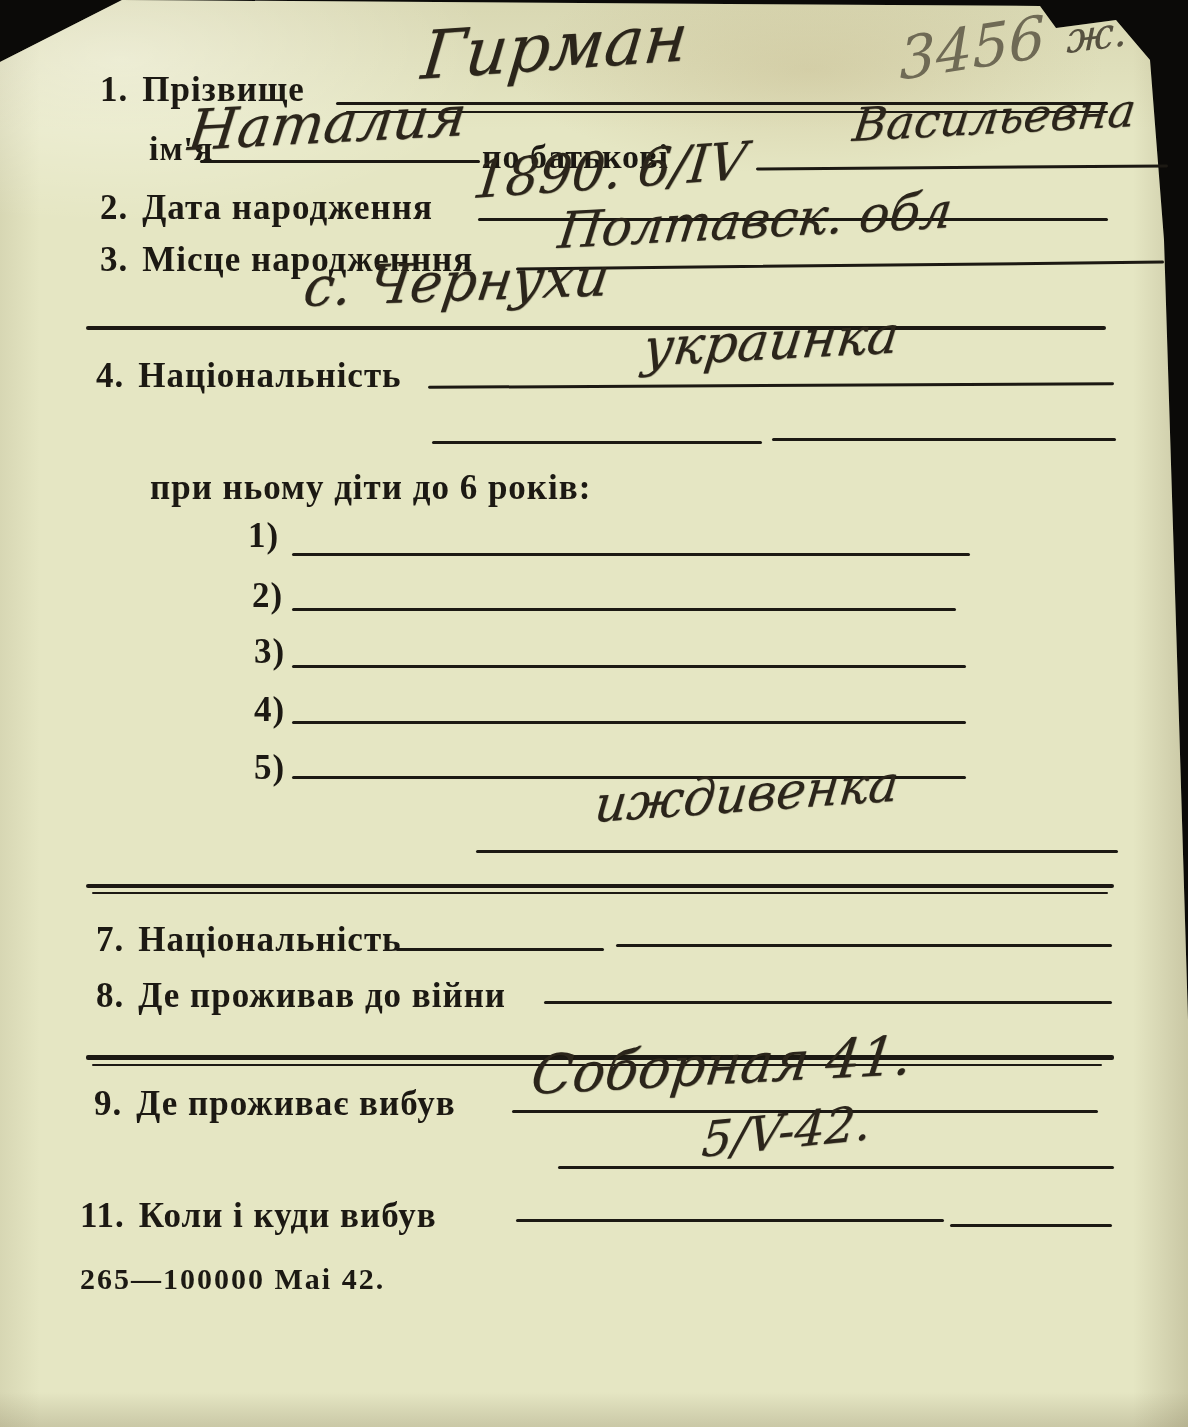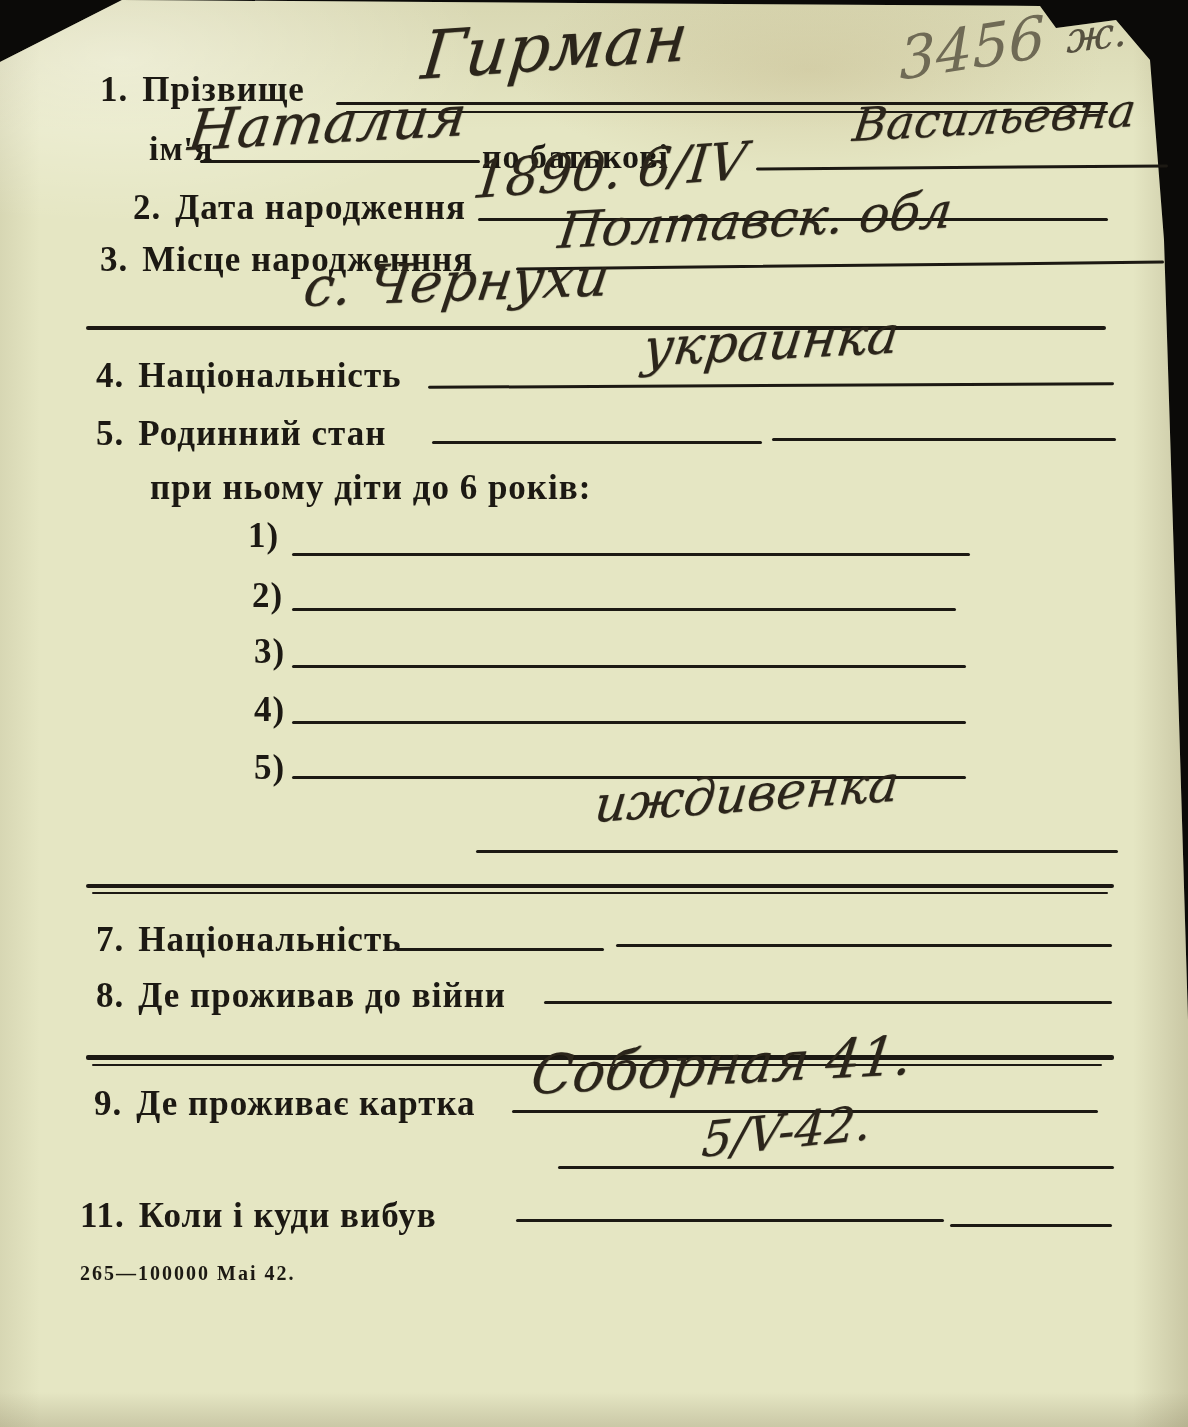"2. Дата народження" div.plabel { margin-left: 33px -> none }
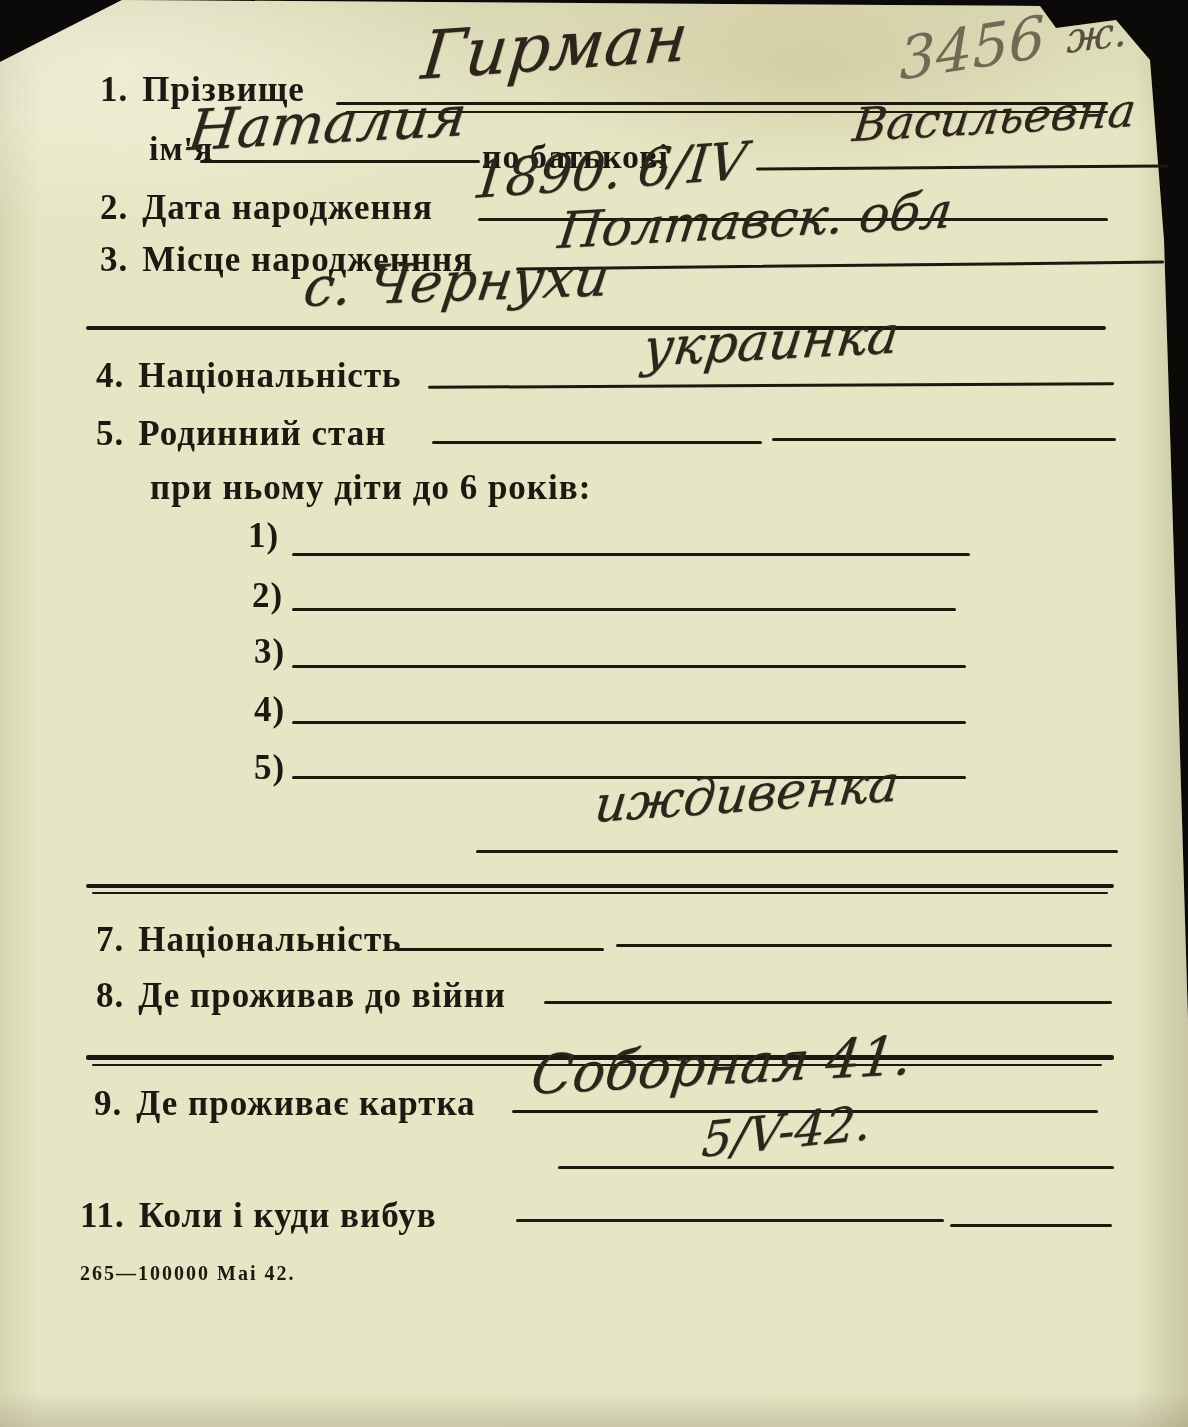"5. Родинний стан" div.plabel { html: <div> <span>5.</span><span>Родинний стан</span> </div> -> none }
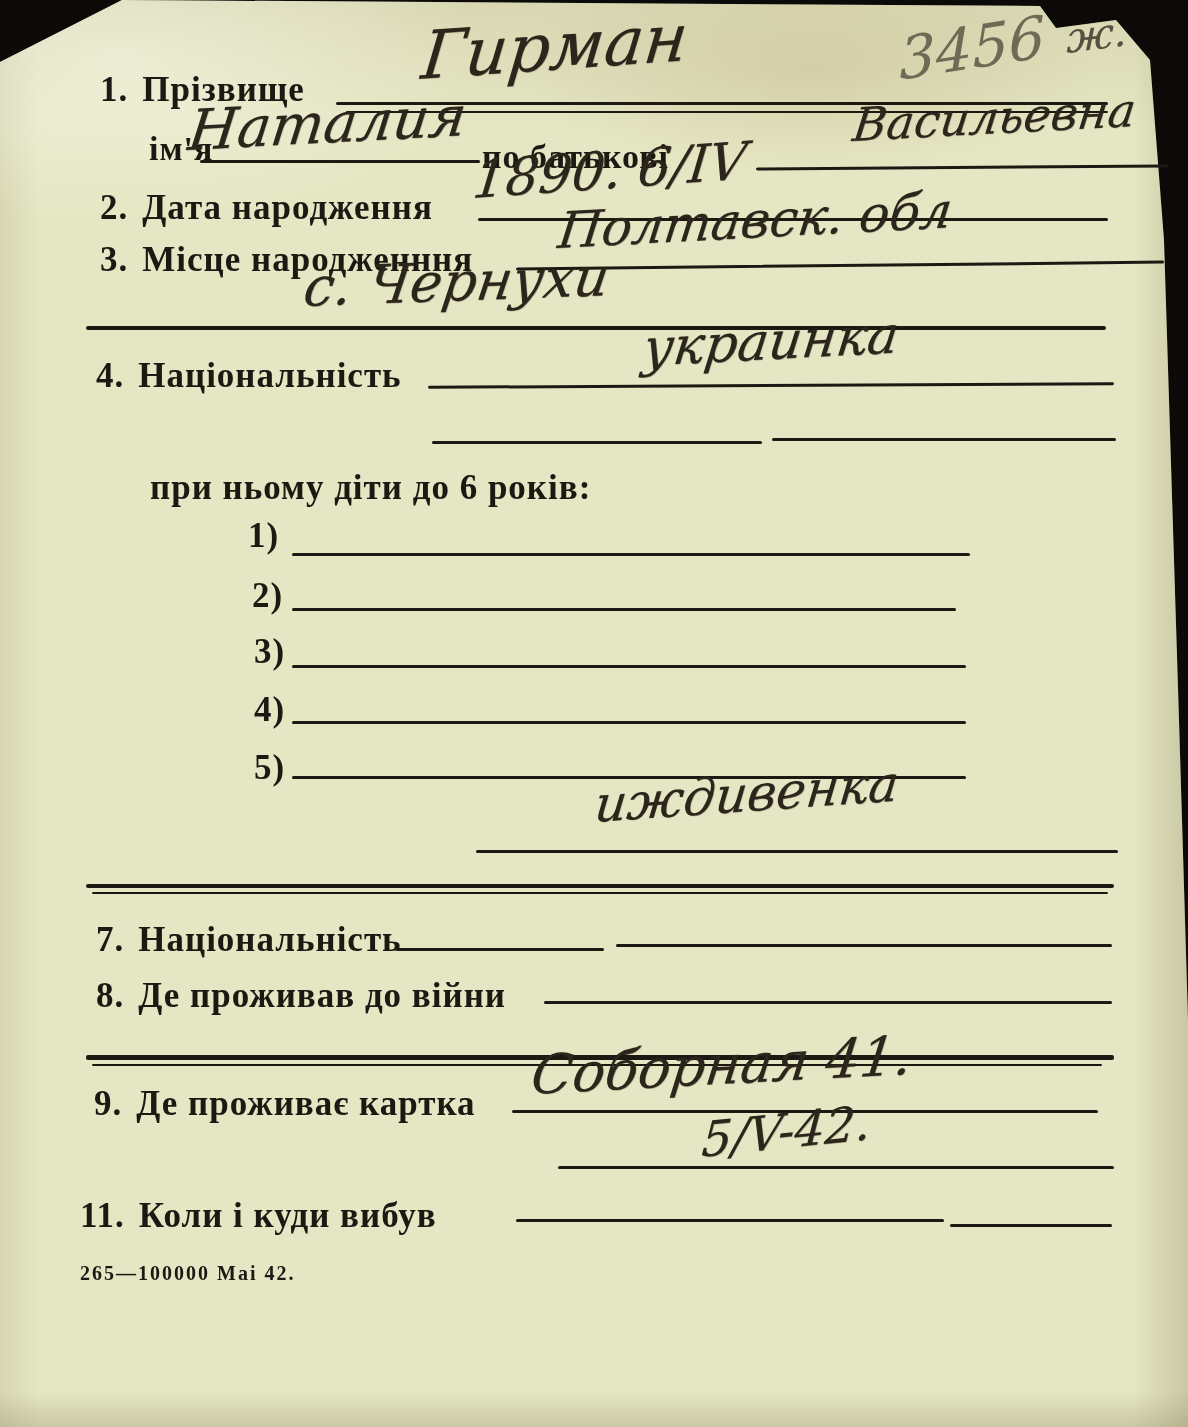"Де проживає картка" span { text: картка -> вибув }
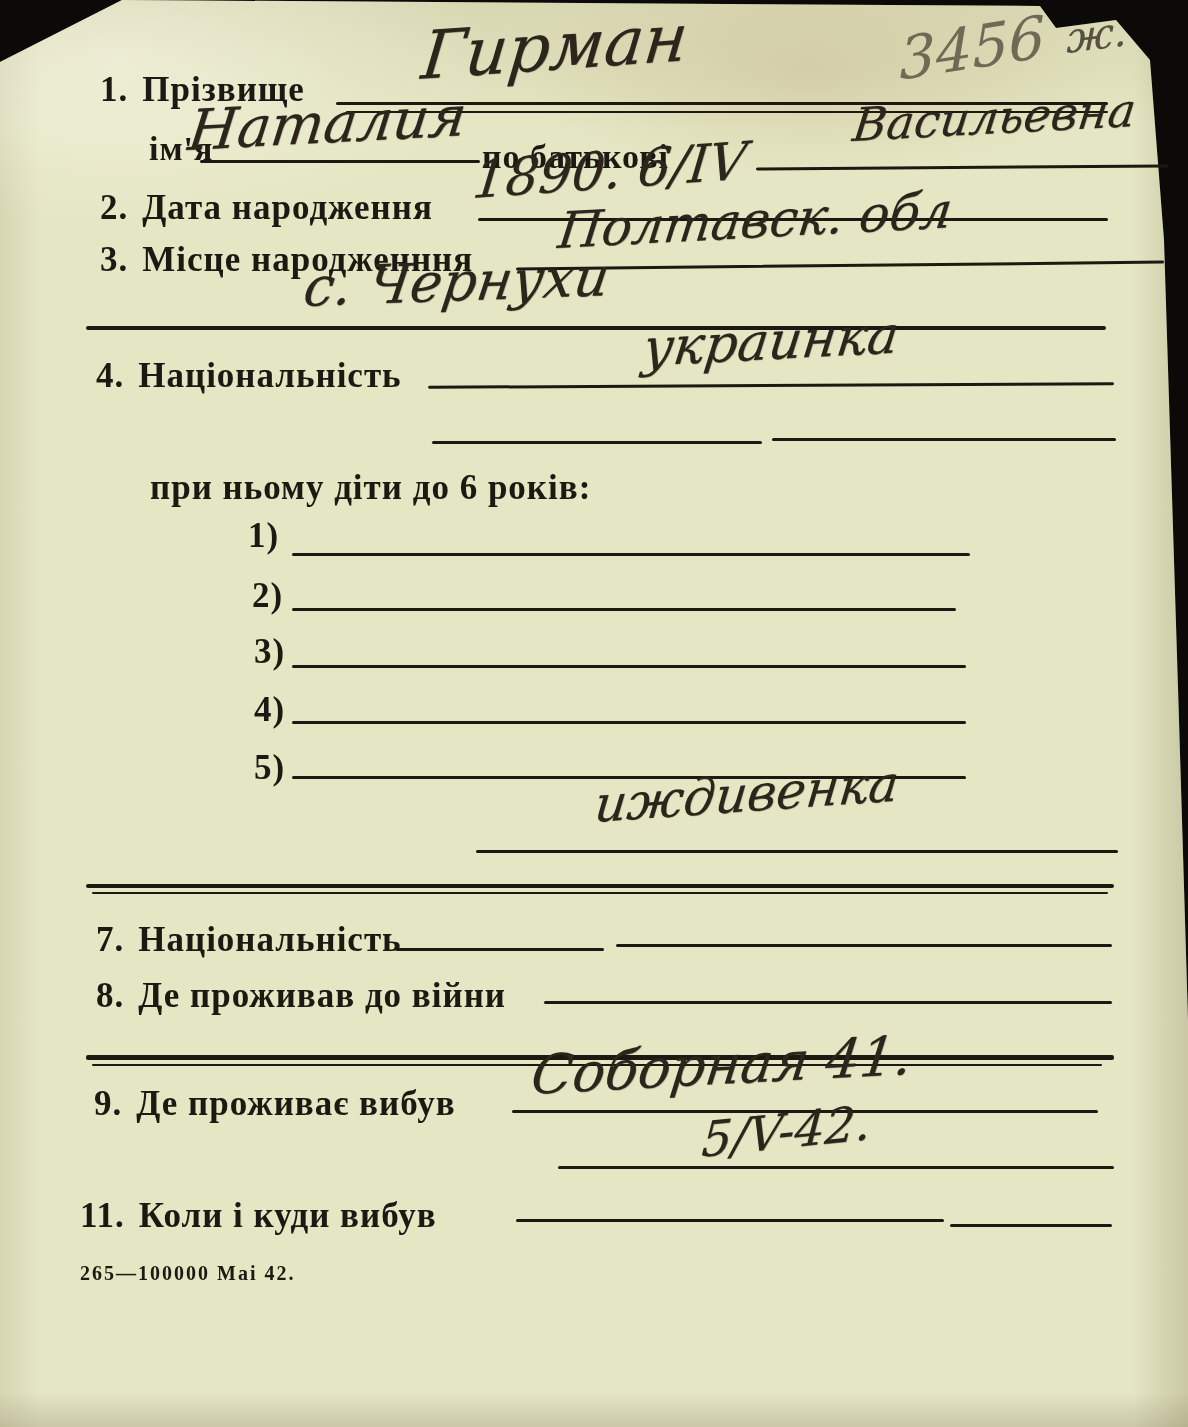"265—100000 Mai 42." .footer-imprint { font-size: 20px -> 30px }
